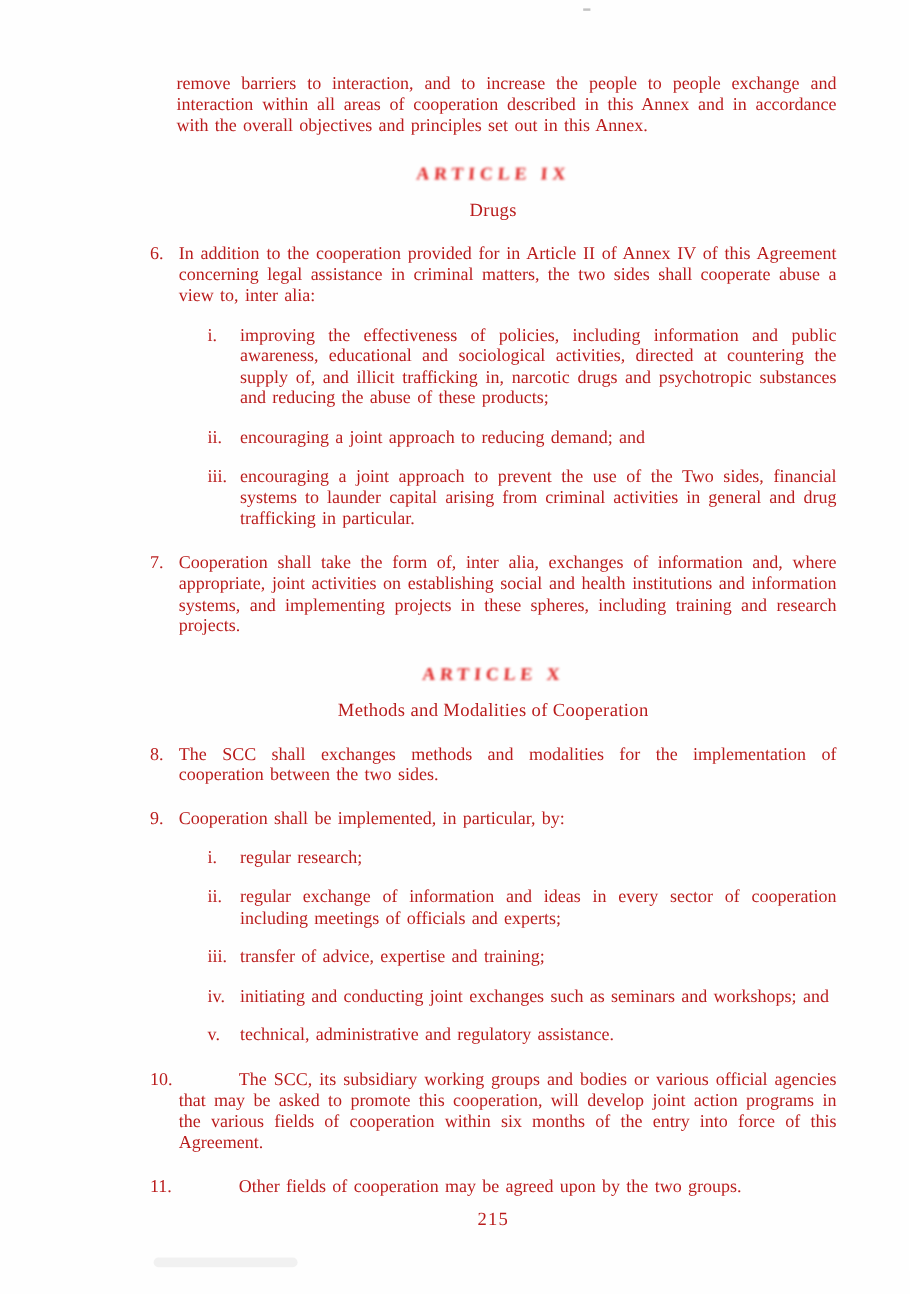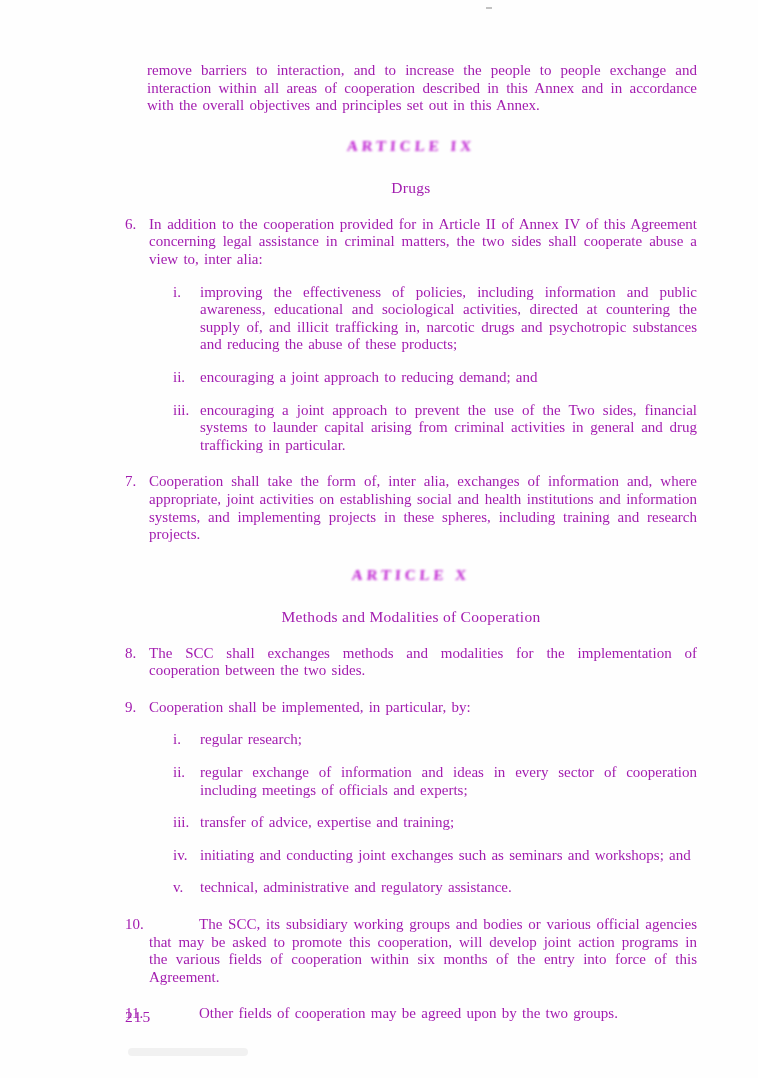"remove barriers to interaction, and" .page { color: #a21caf -> #b91c1c }
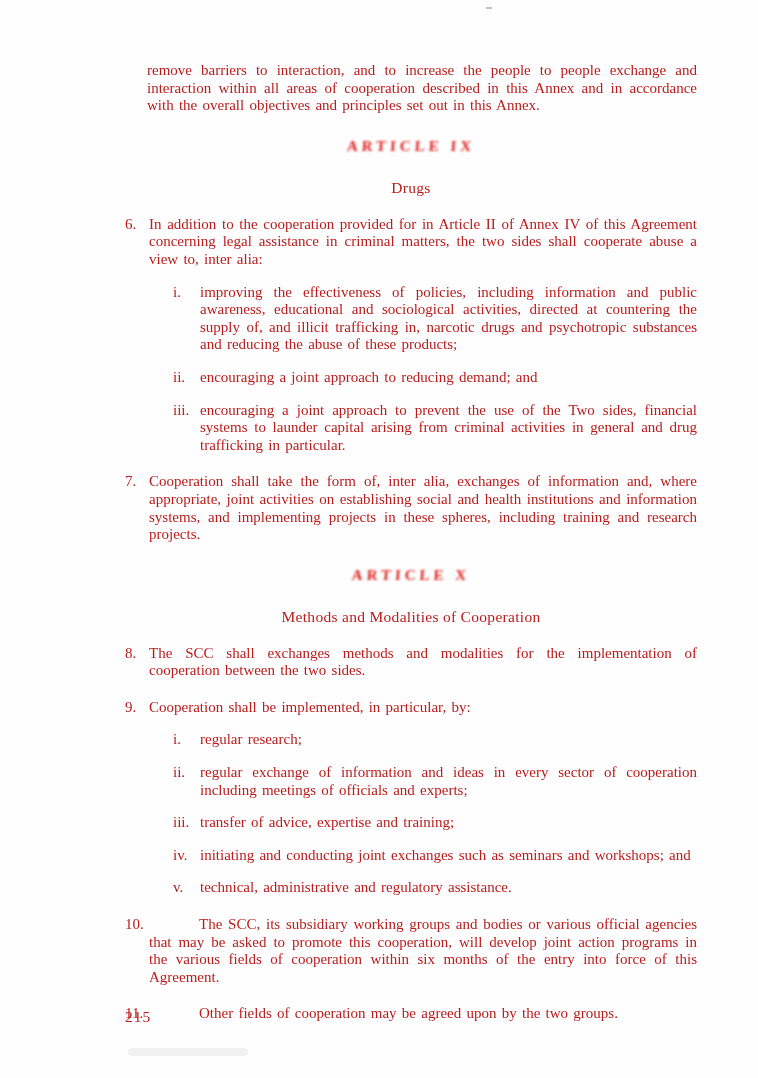"Drugs" .section-title { margin: 24px 0 4px 0 -> 12px 0 4px 0 }
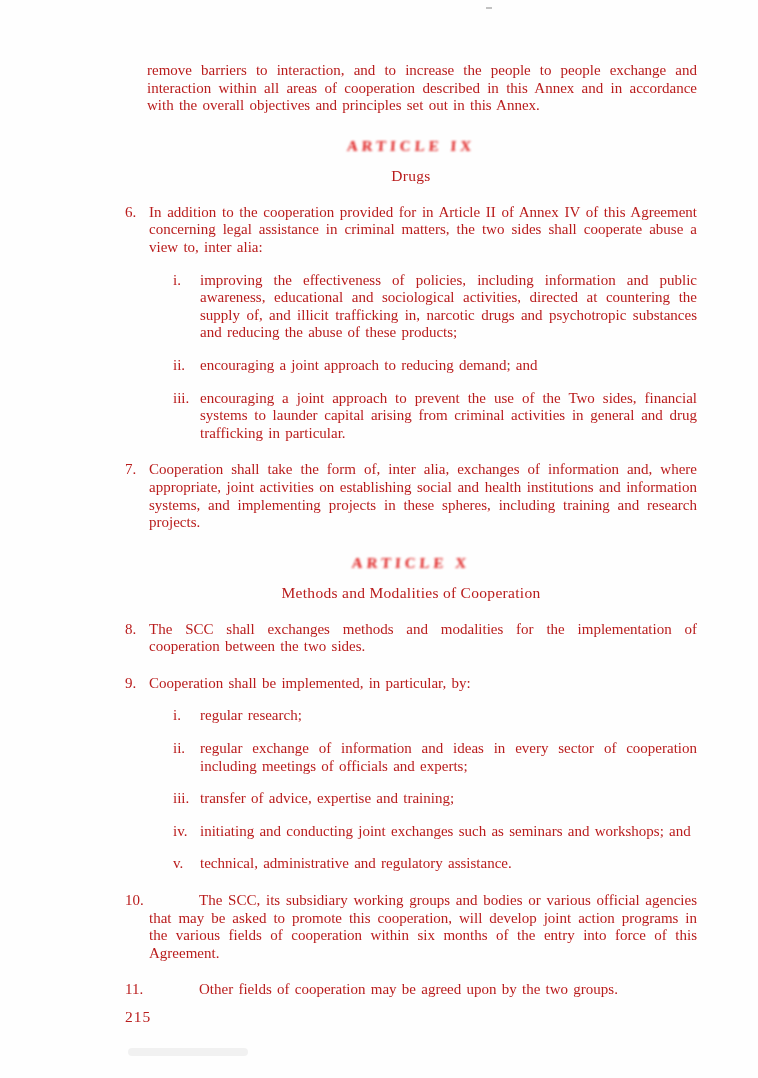"215" .page-number { text-align: none -> center }
